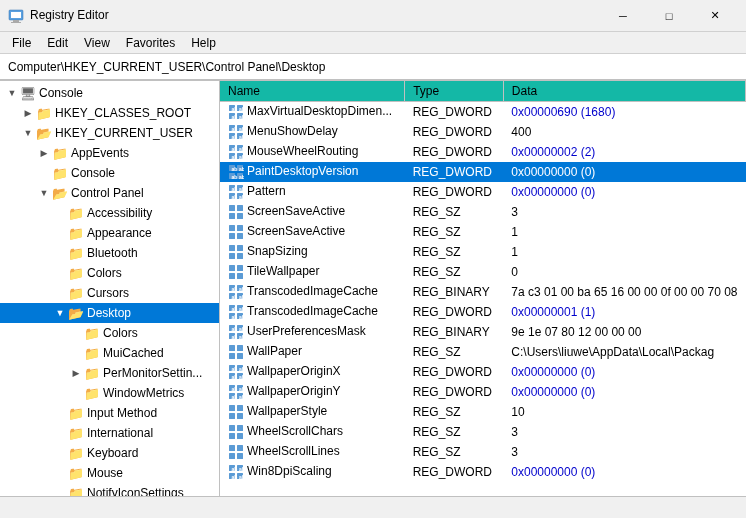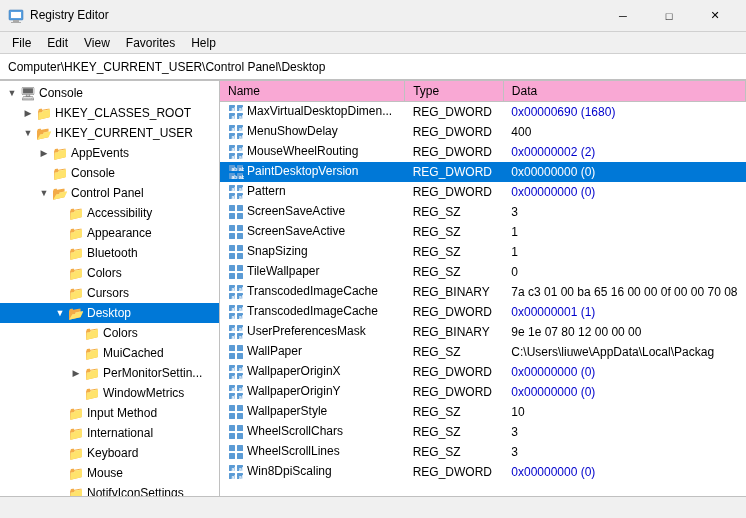"Name" .reg-table thead th { background: #f9a8d4 -> #14b8a6 }
